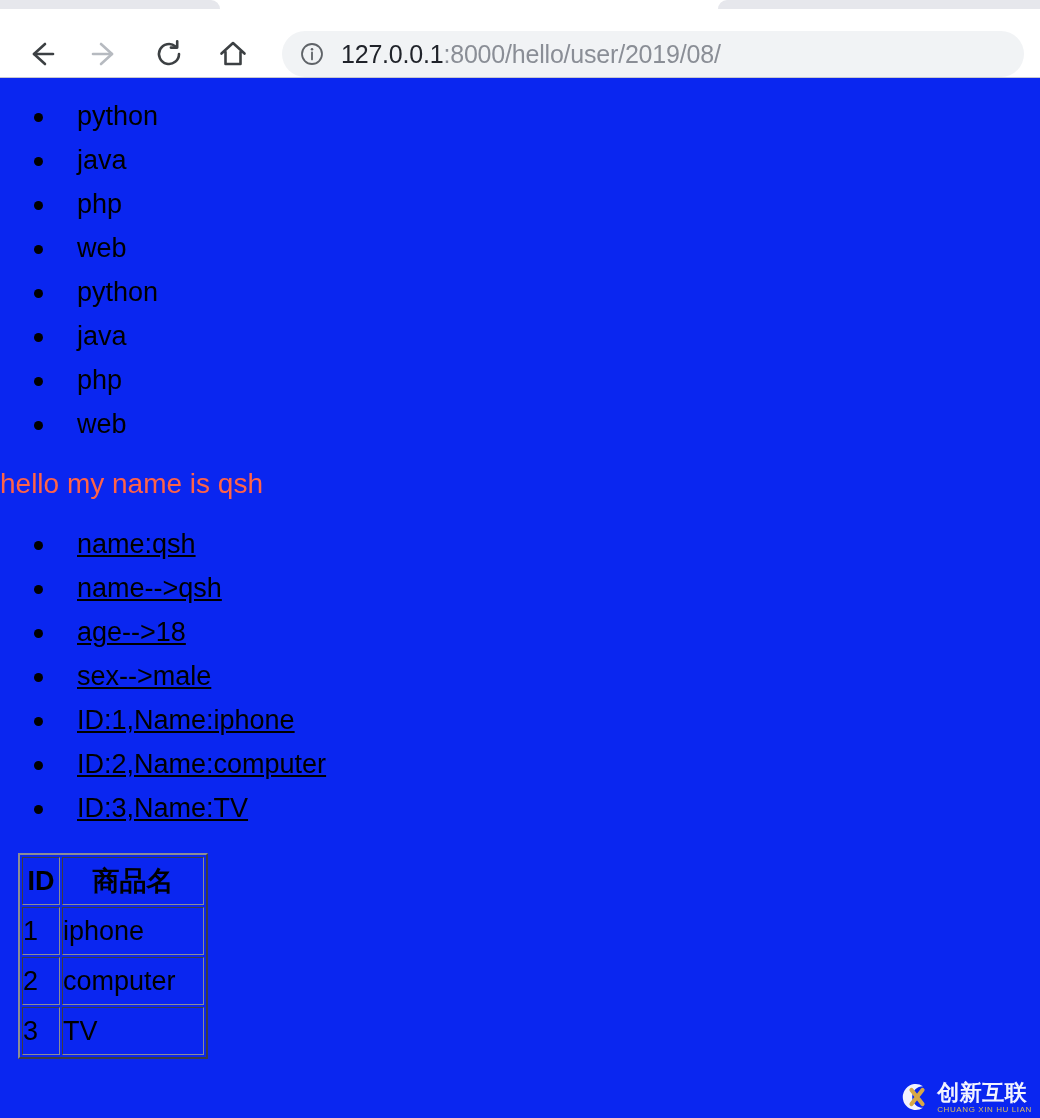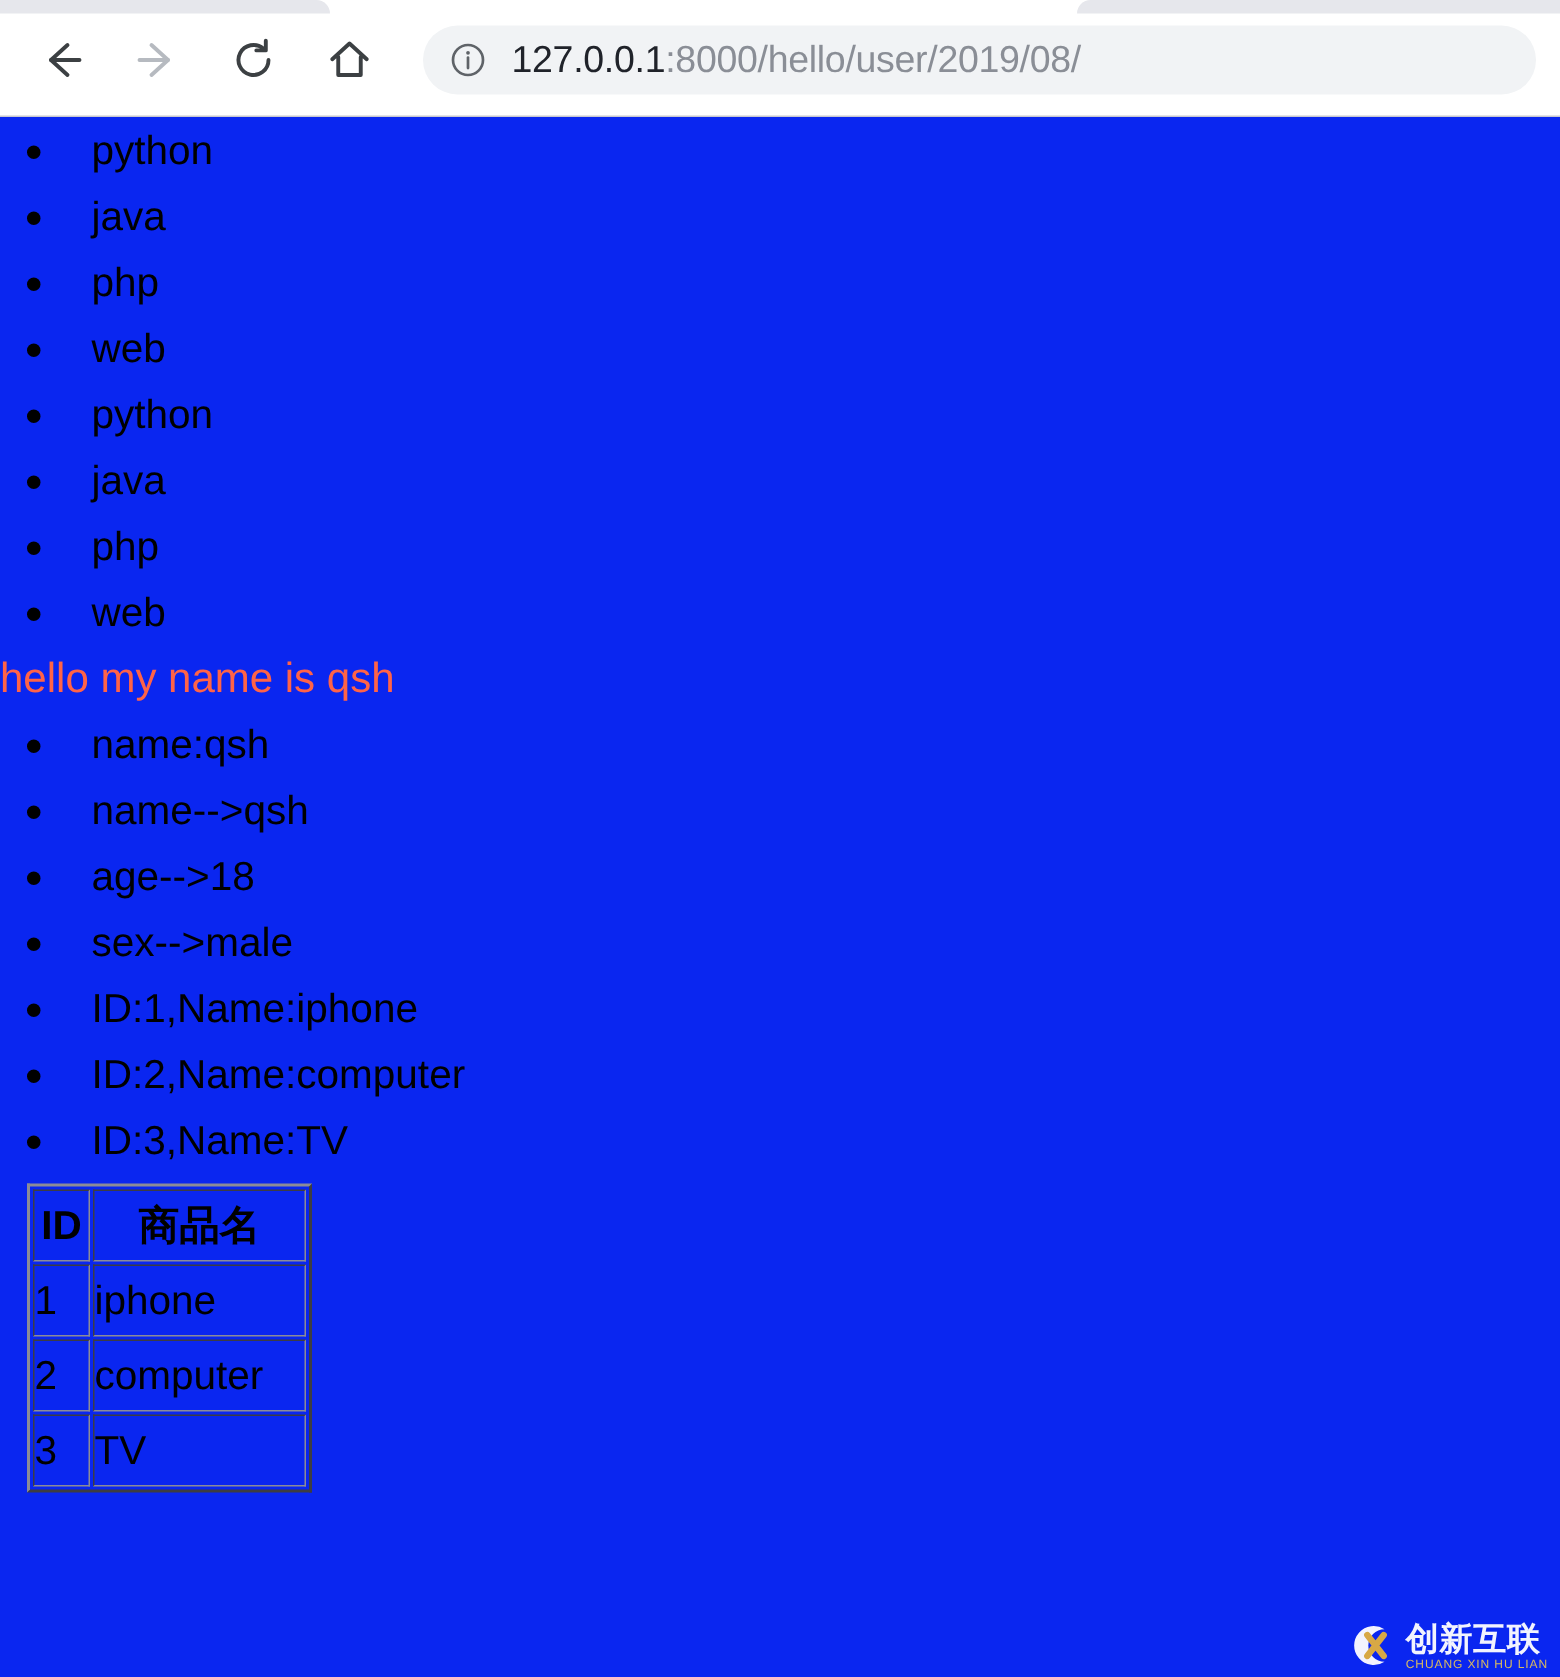"127.0.0.1:8000/hello/user/2019/08/" .toolbar { top: 6px -> 20px }
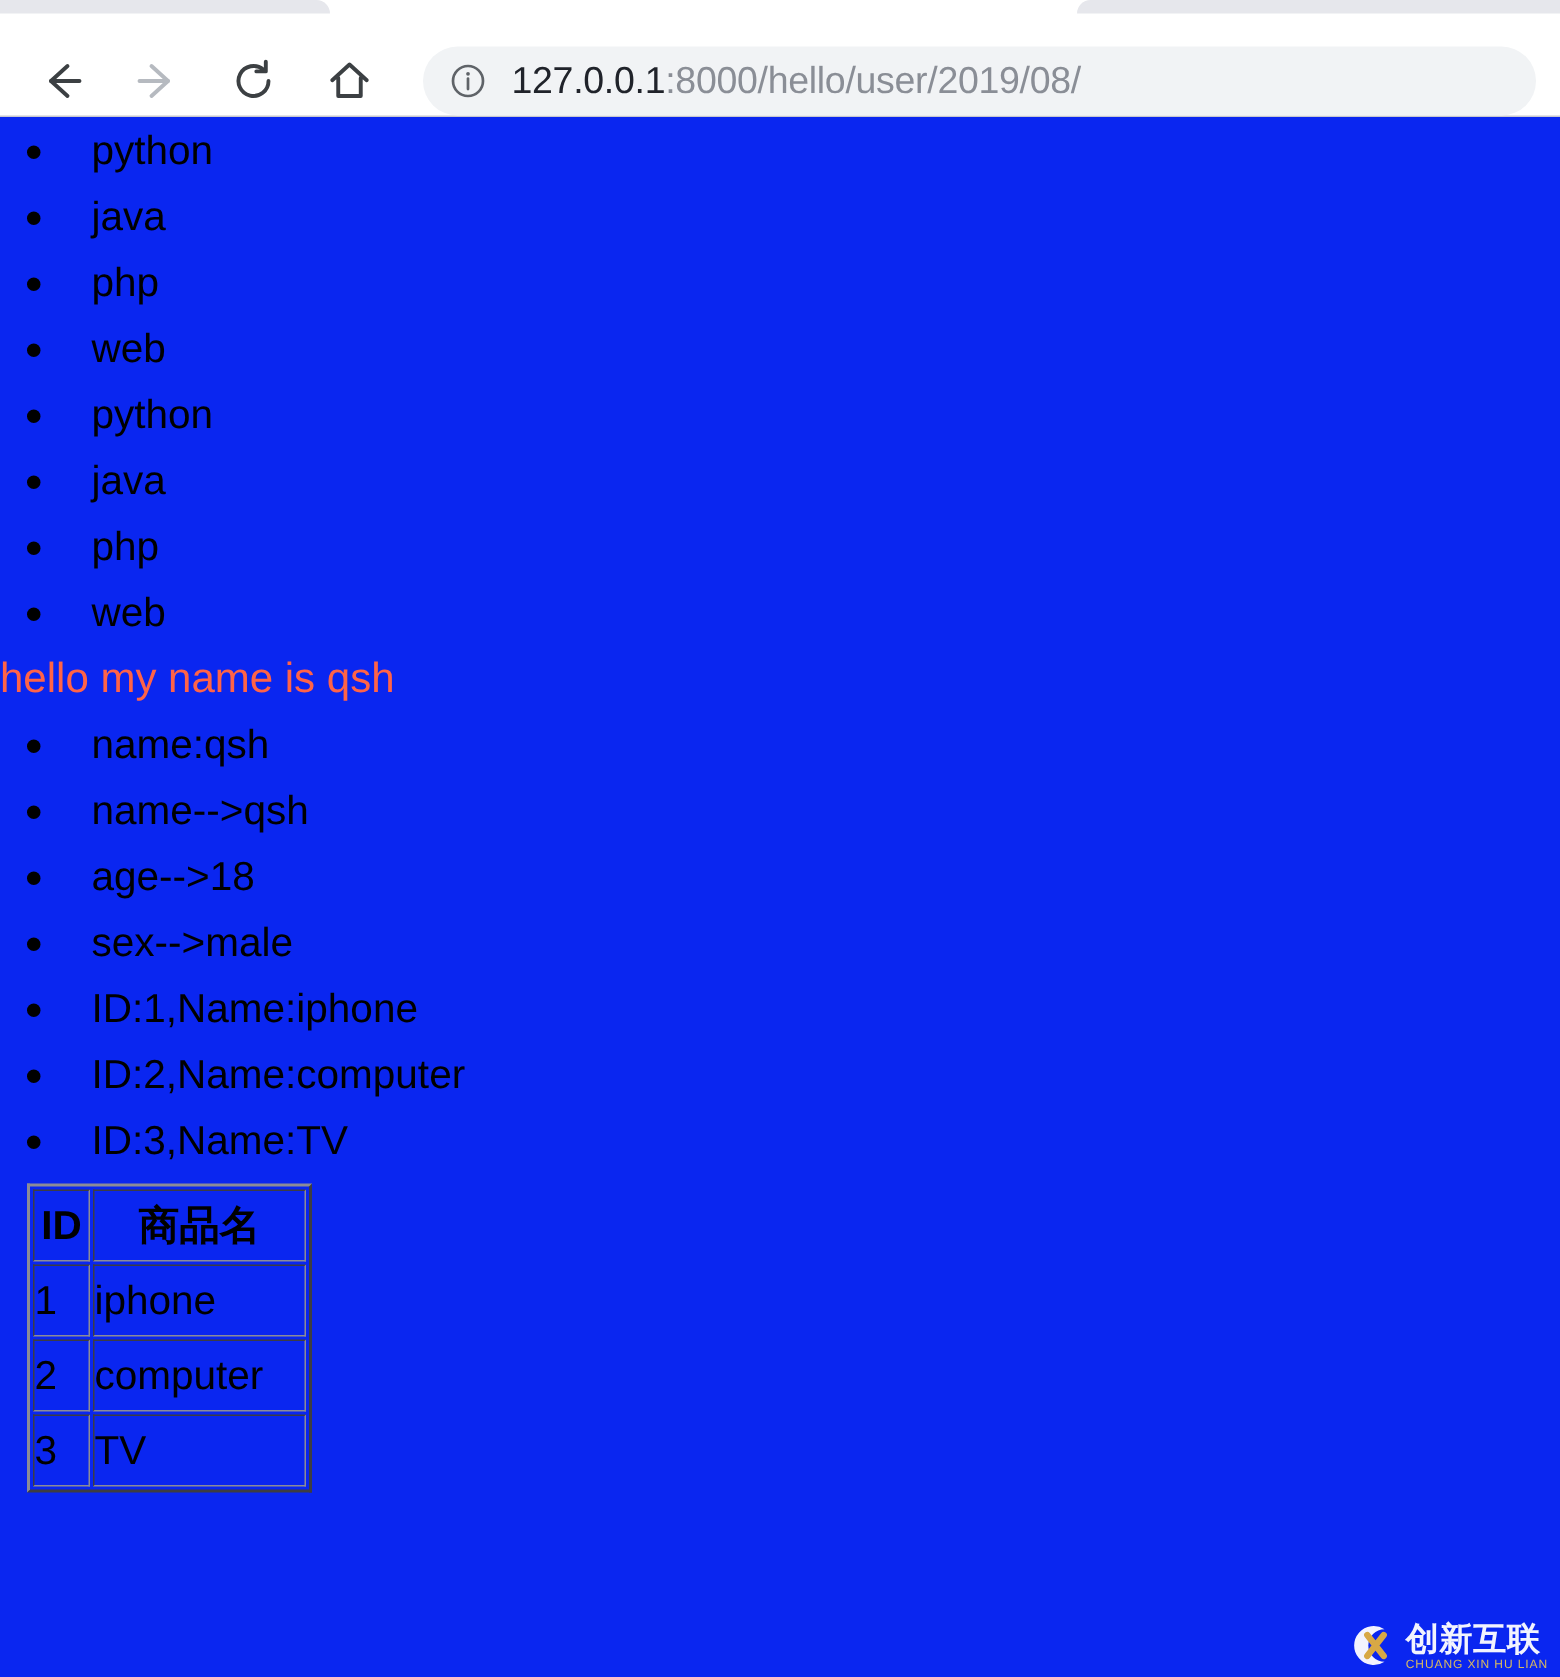"python" ul.plain-list { padding: 0 -> 16px }
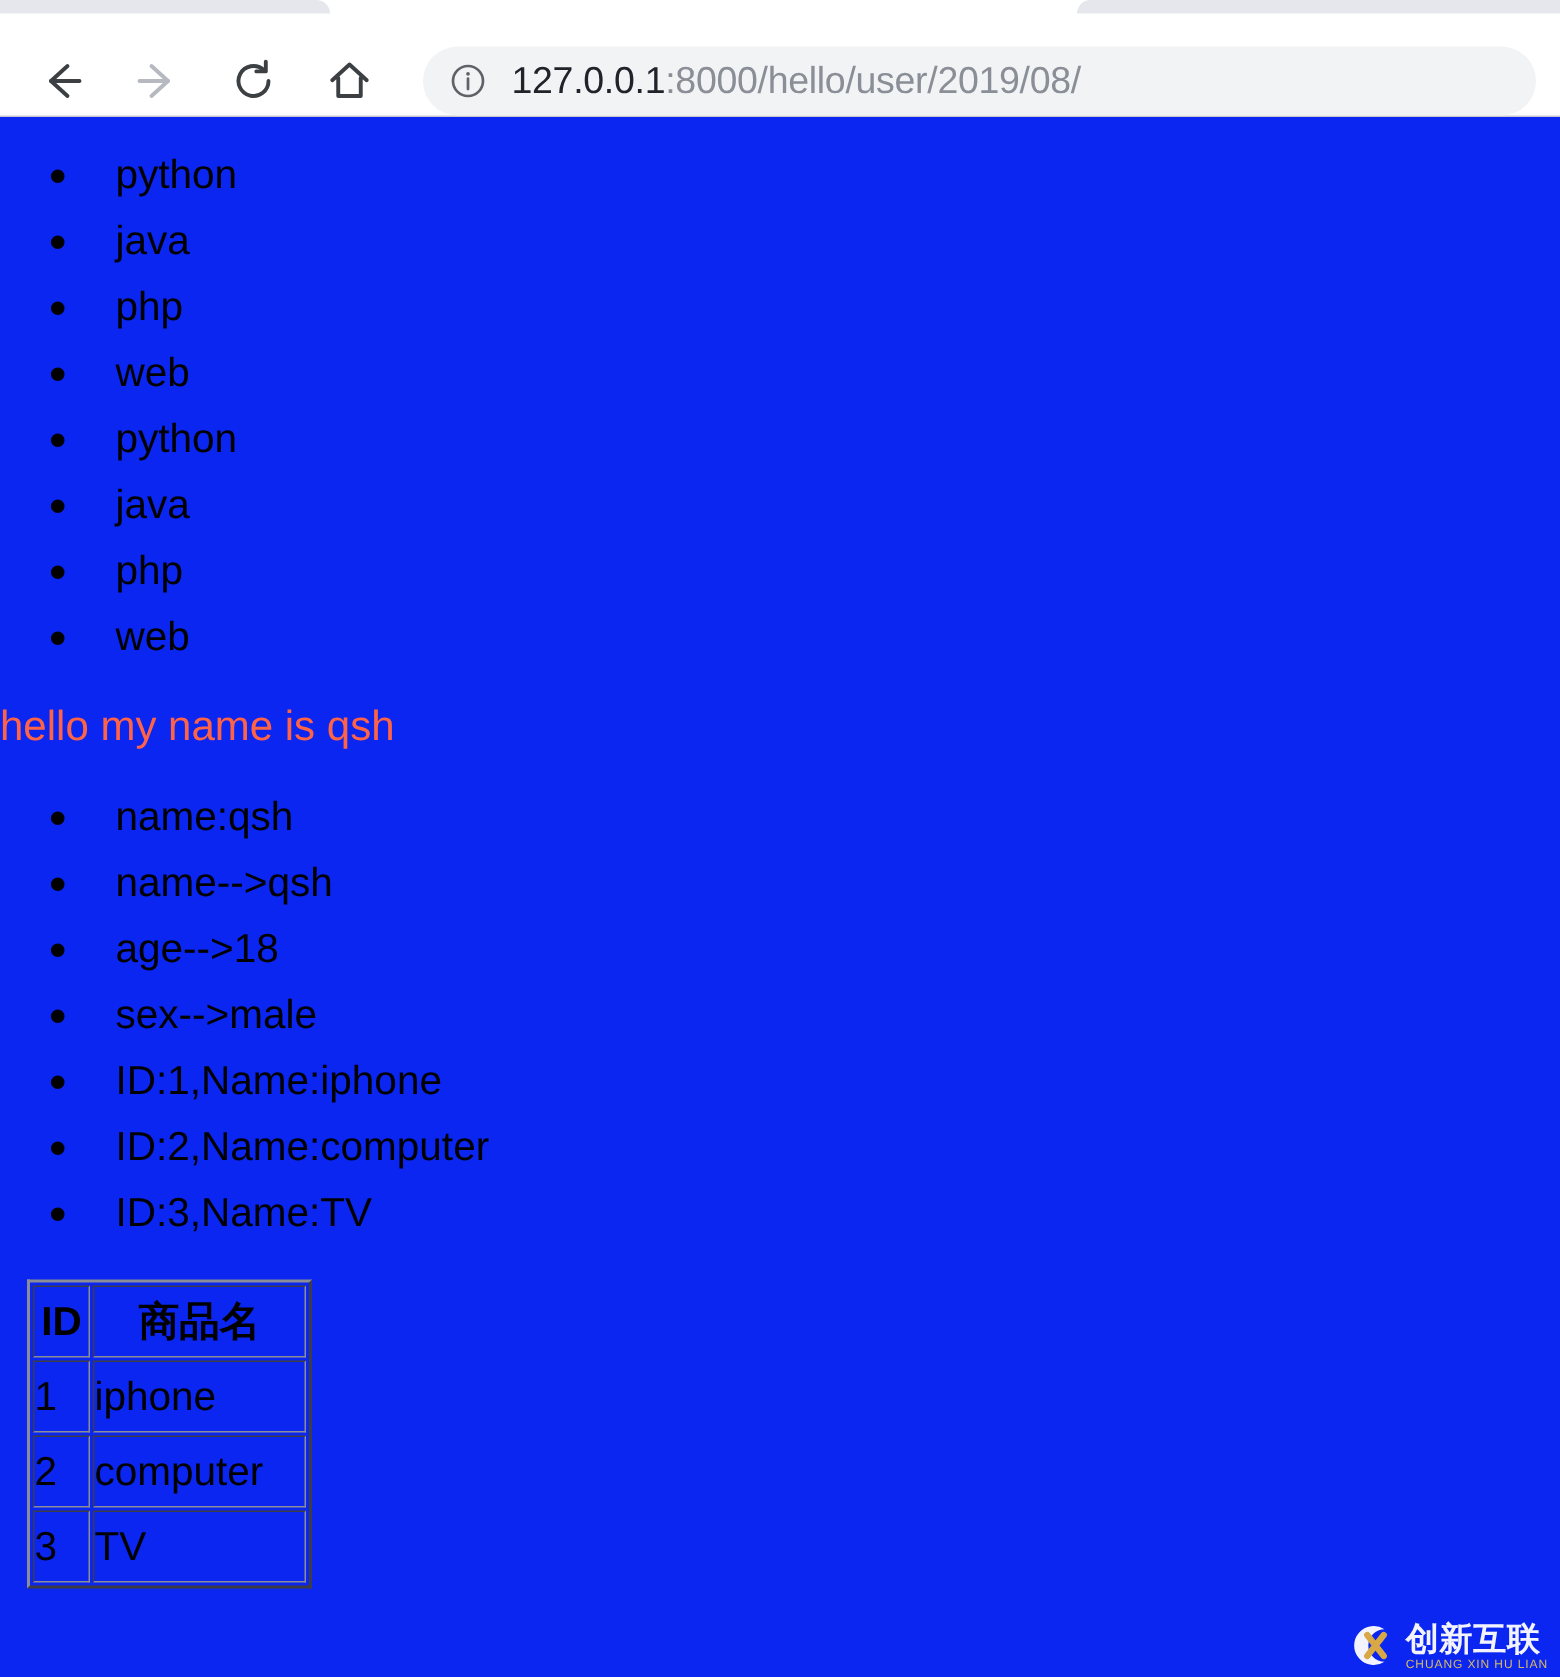"name:qsh" .list-two { text-decoration: none -> underline }
